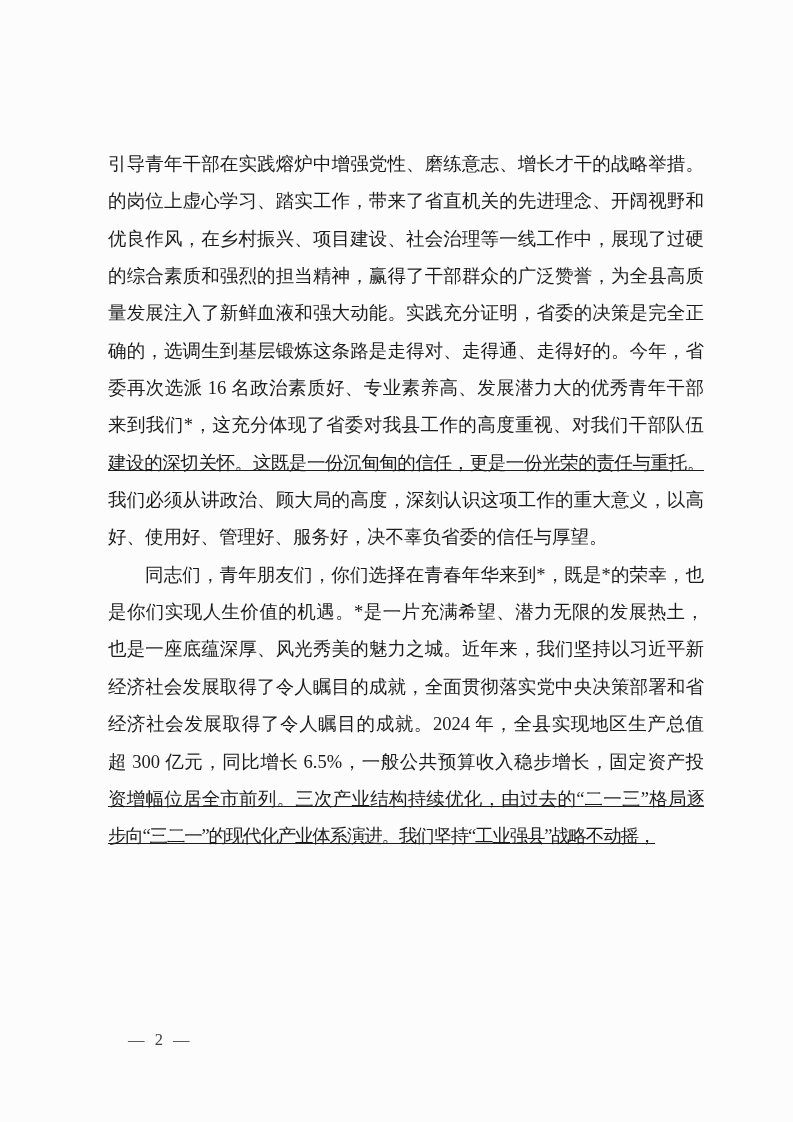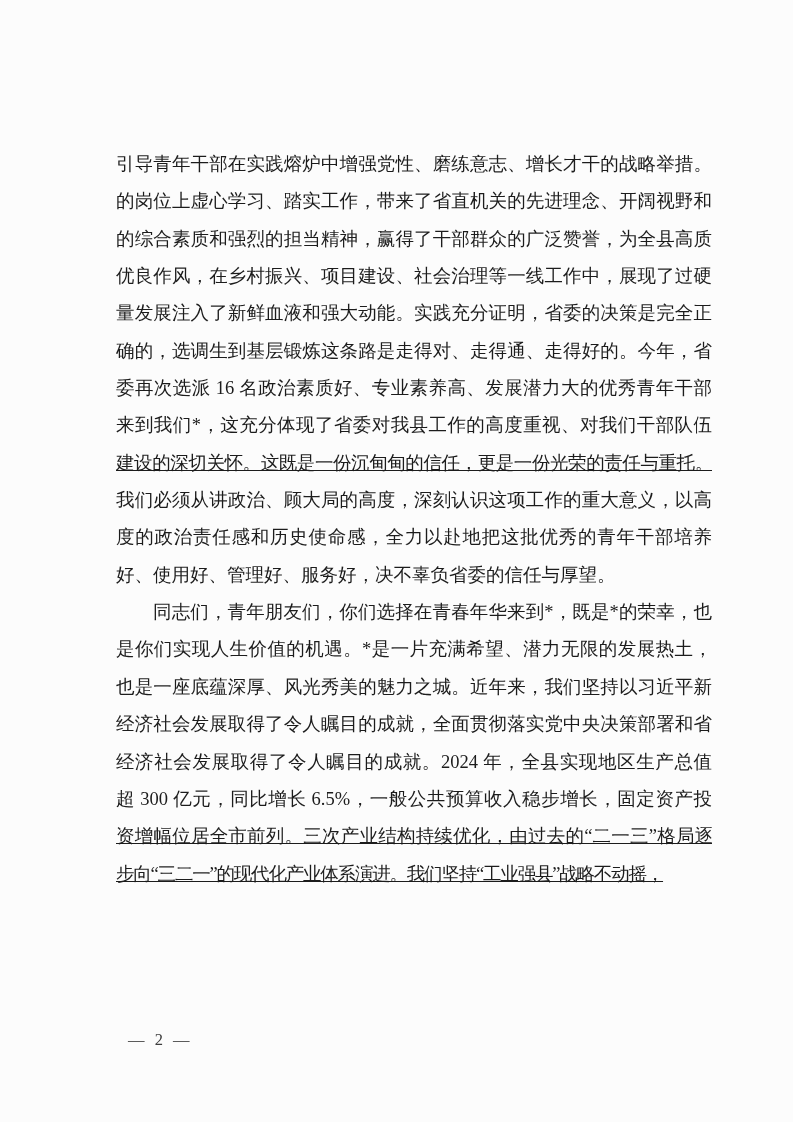"引导青年干部在实践熔炉中增强党性、磨练意志、增长才干的战略举措。" .text-block { left: 116px -> 108px }
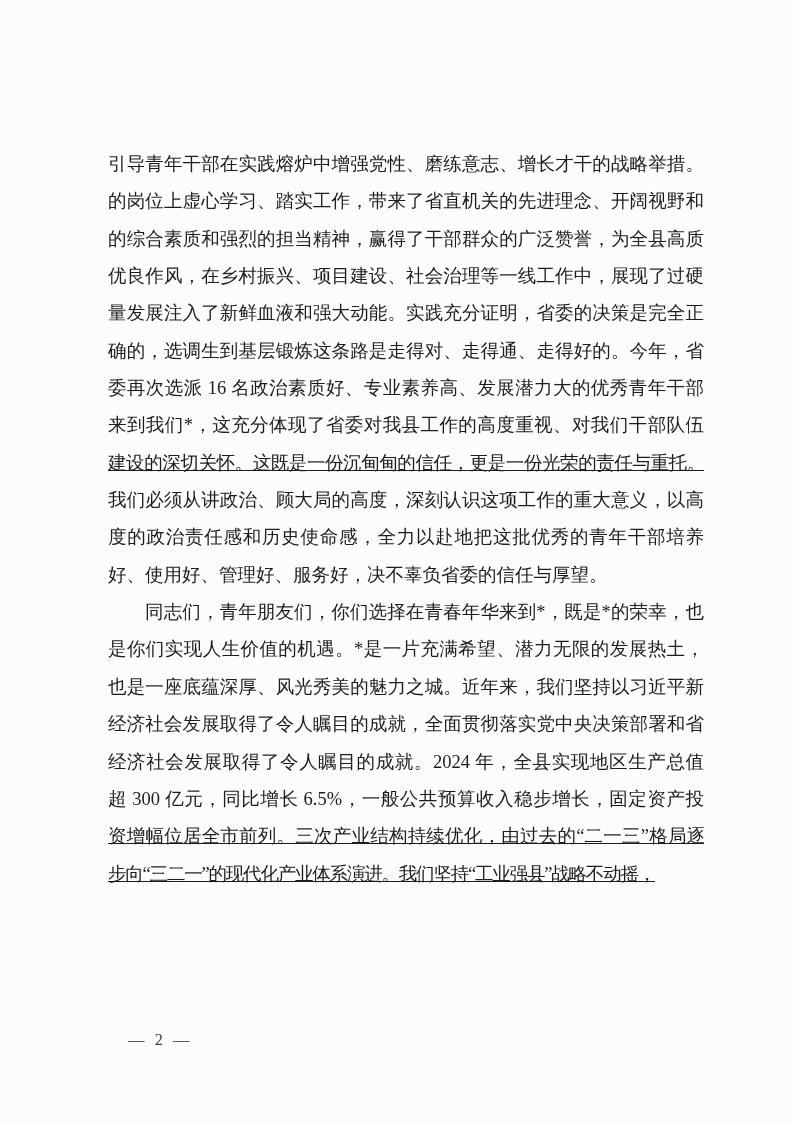"的综合素质和强烈的担当精神，赢得了干部群众的广泛赞誉，为全县高质" div.line { order: before "优良作风，在乡村振兴、项目建设、社会治理等一线工作中，展现了过硬" -> after "优良作风，在乡村振兴、项目建设、社会治理等一线工作中，展现了过硬" }
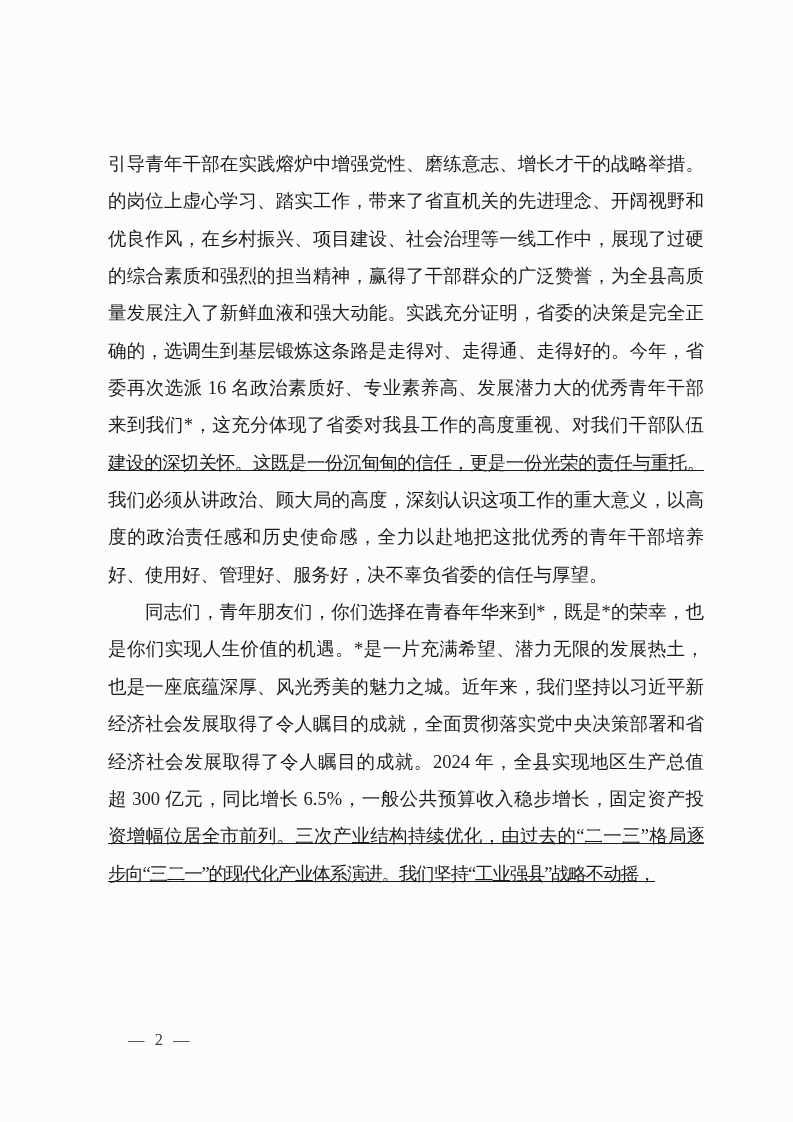"度的政治责任感和历史使命感，全力以赴地把这批优秀的青年干部培养" div.line { html: <div>度的政治责任感和历史使命感，全力以赴地把这批优秀的青年干部培养</div> -> none }
